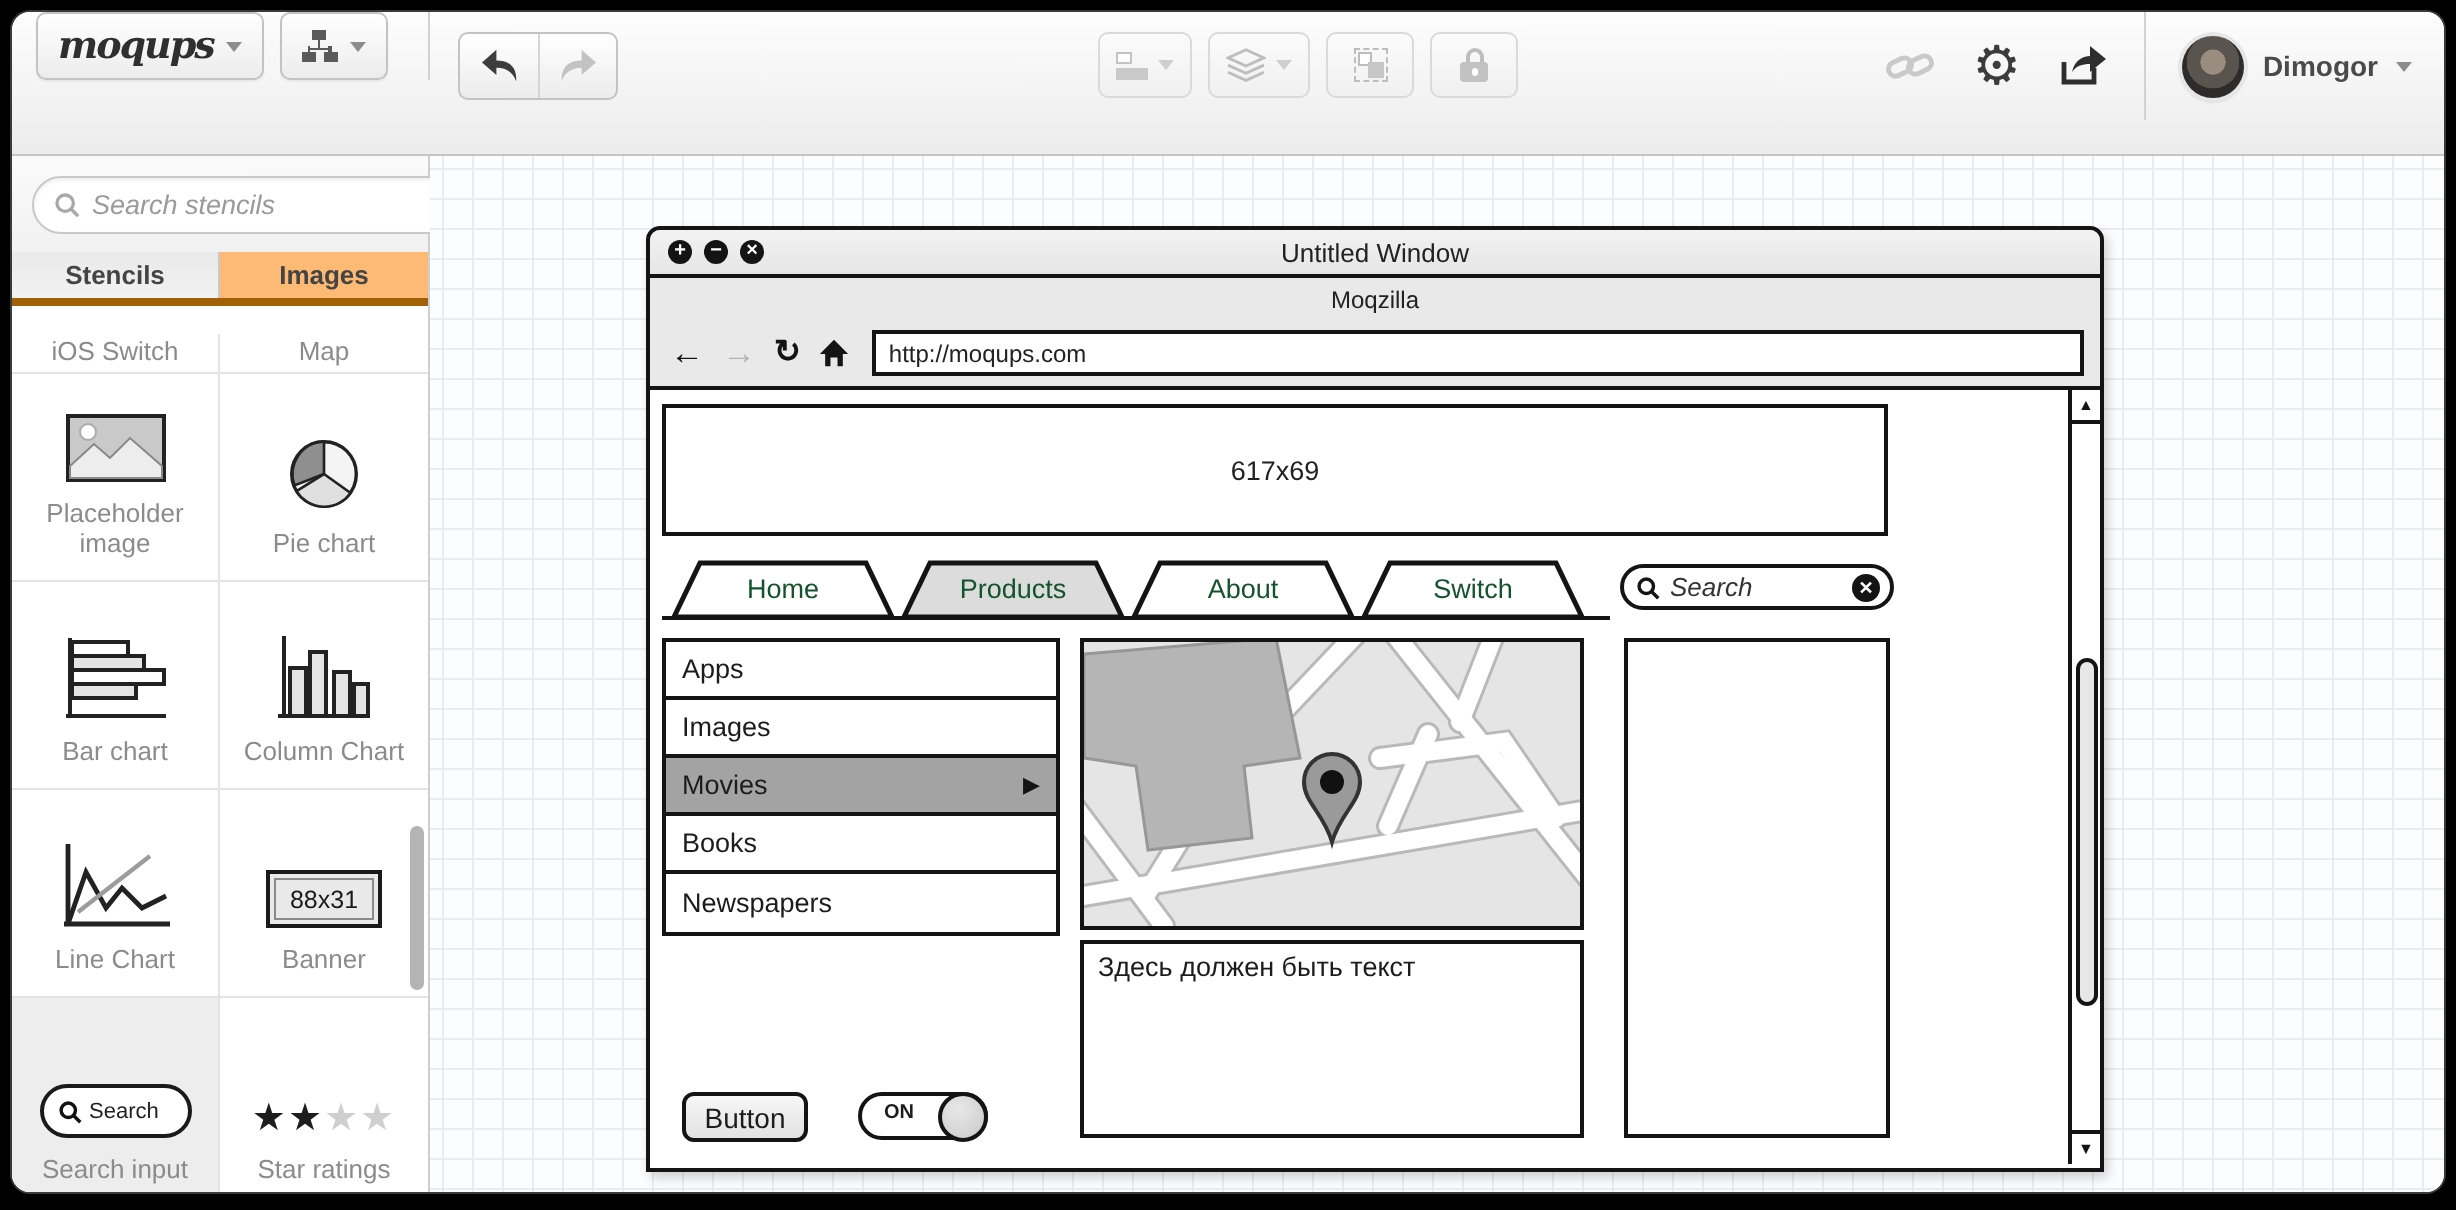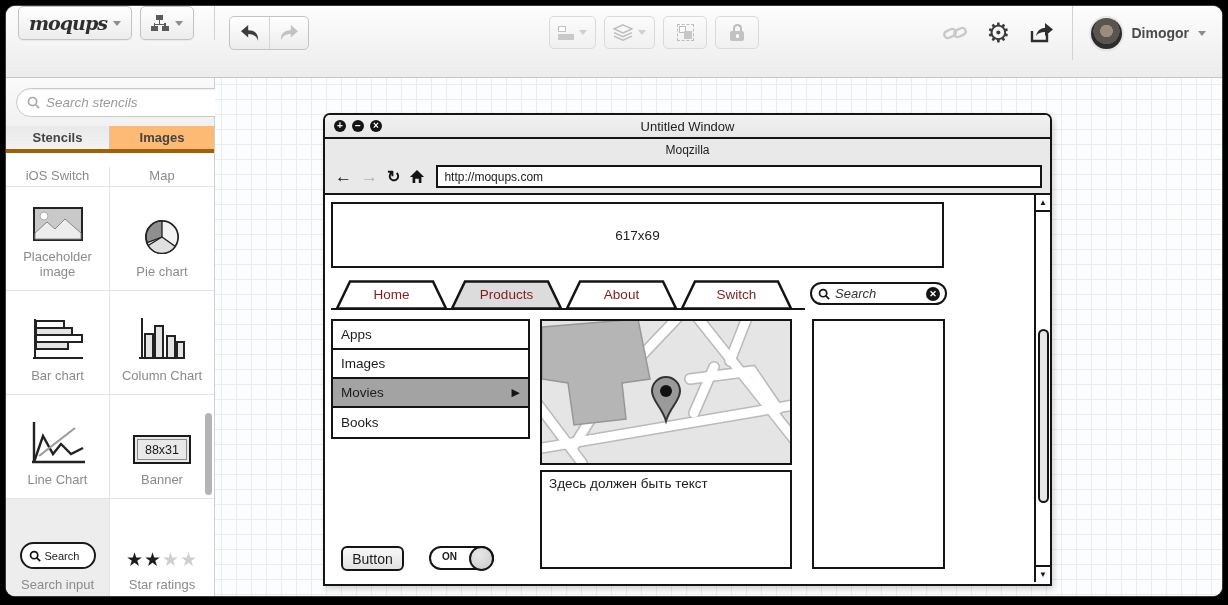"Home" .mtab .tlabel { color: #7f1d1d -> #14532d }
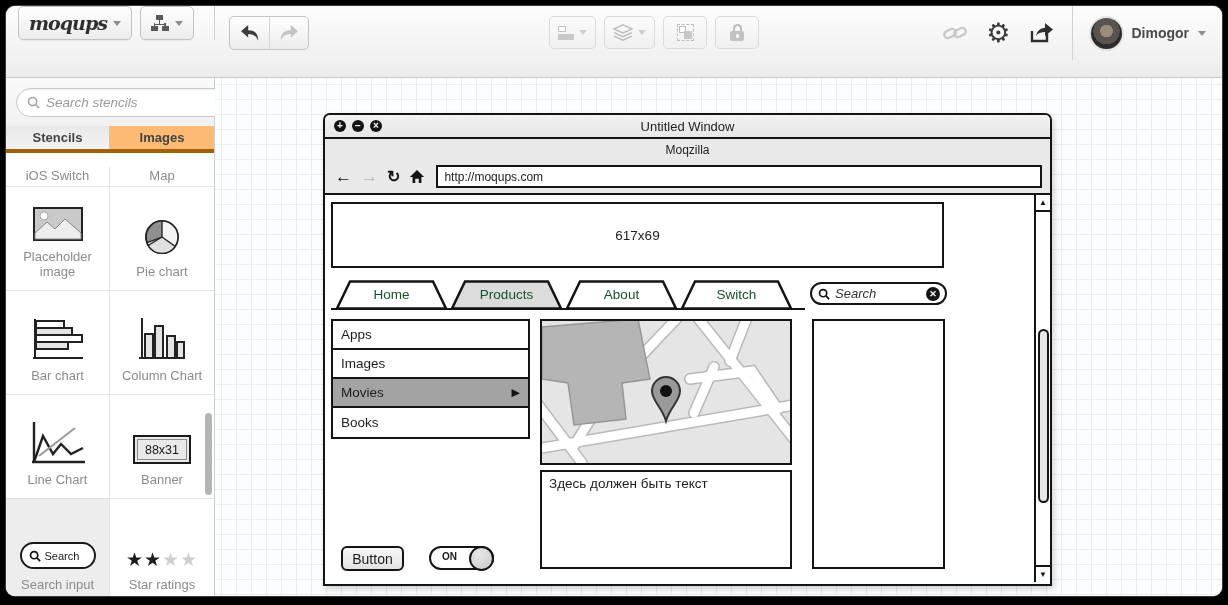"Newspapers" div.menu-row { html: none -> <div> <span>Newspapers</span> </div> }
